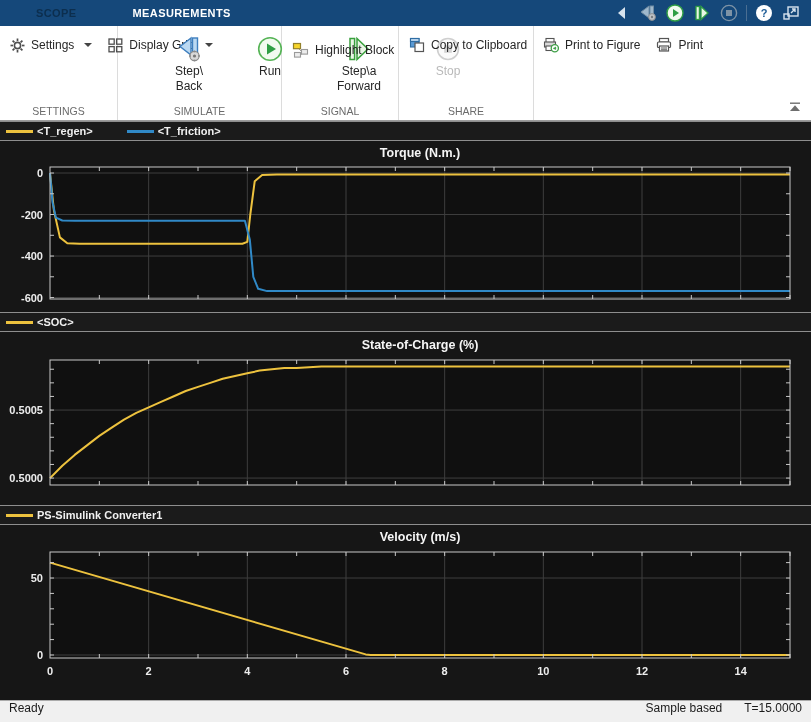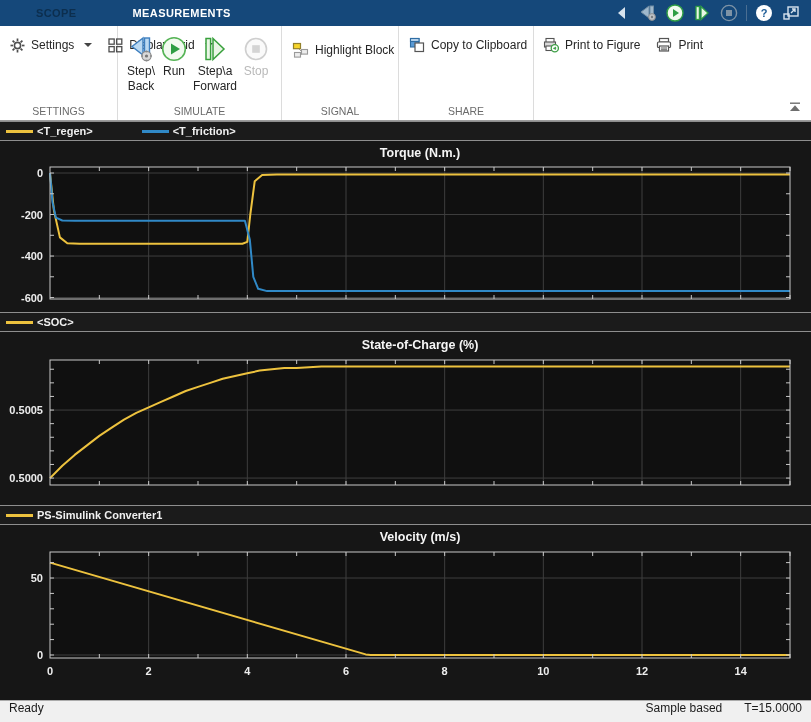"Step\" .bigbtn { margin-left: none -> 48px }
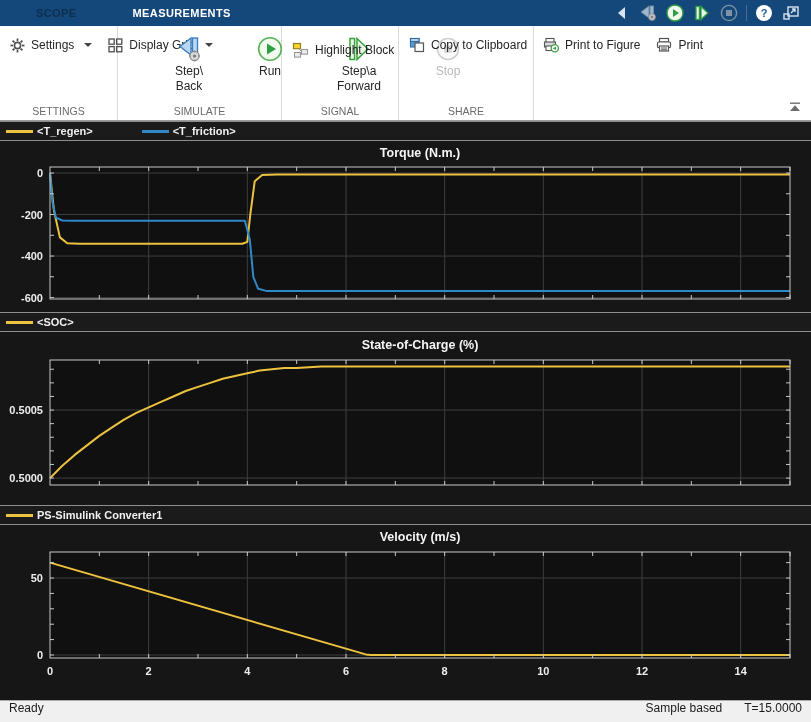"<T_regen>" .legendbar { gap: 49px -> 34px }
